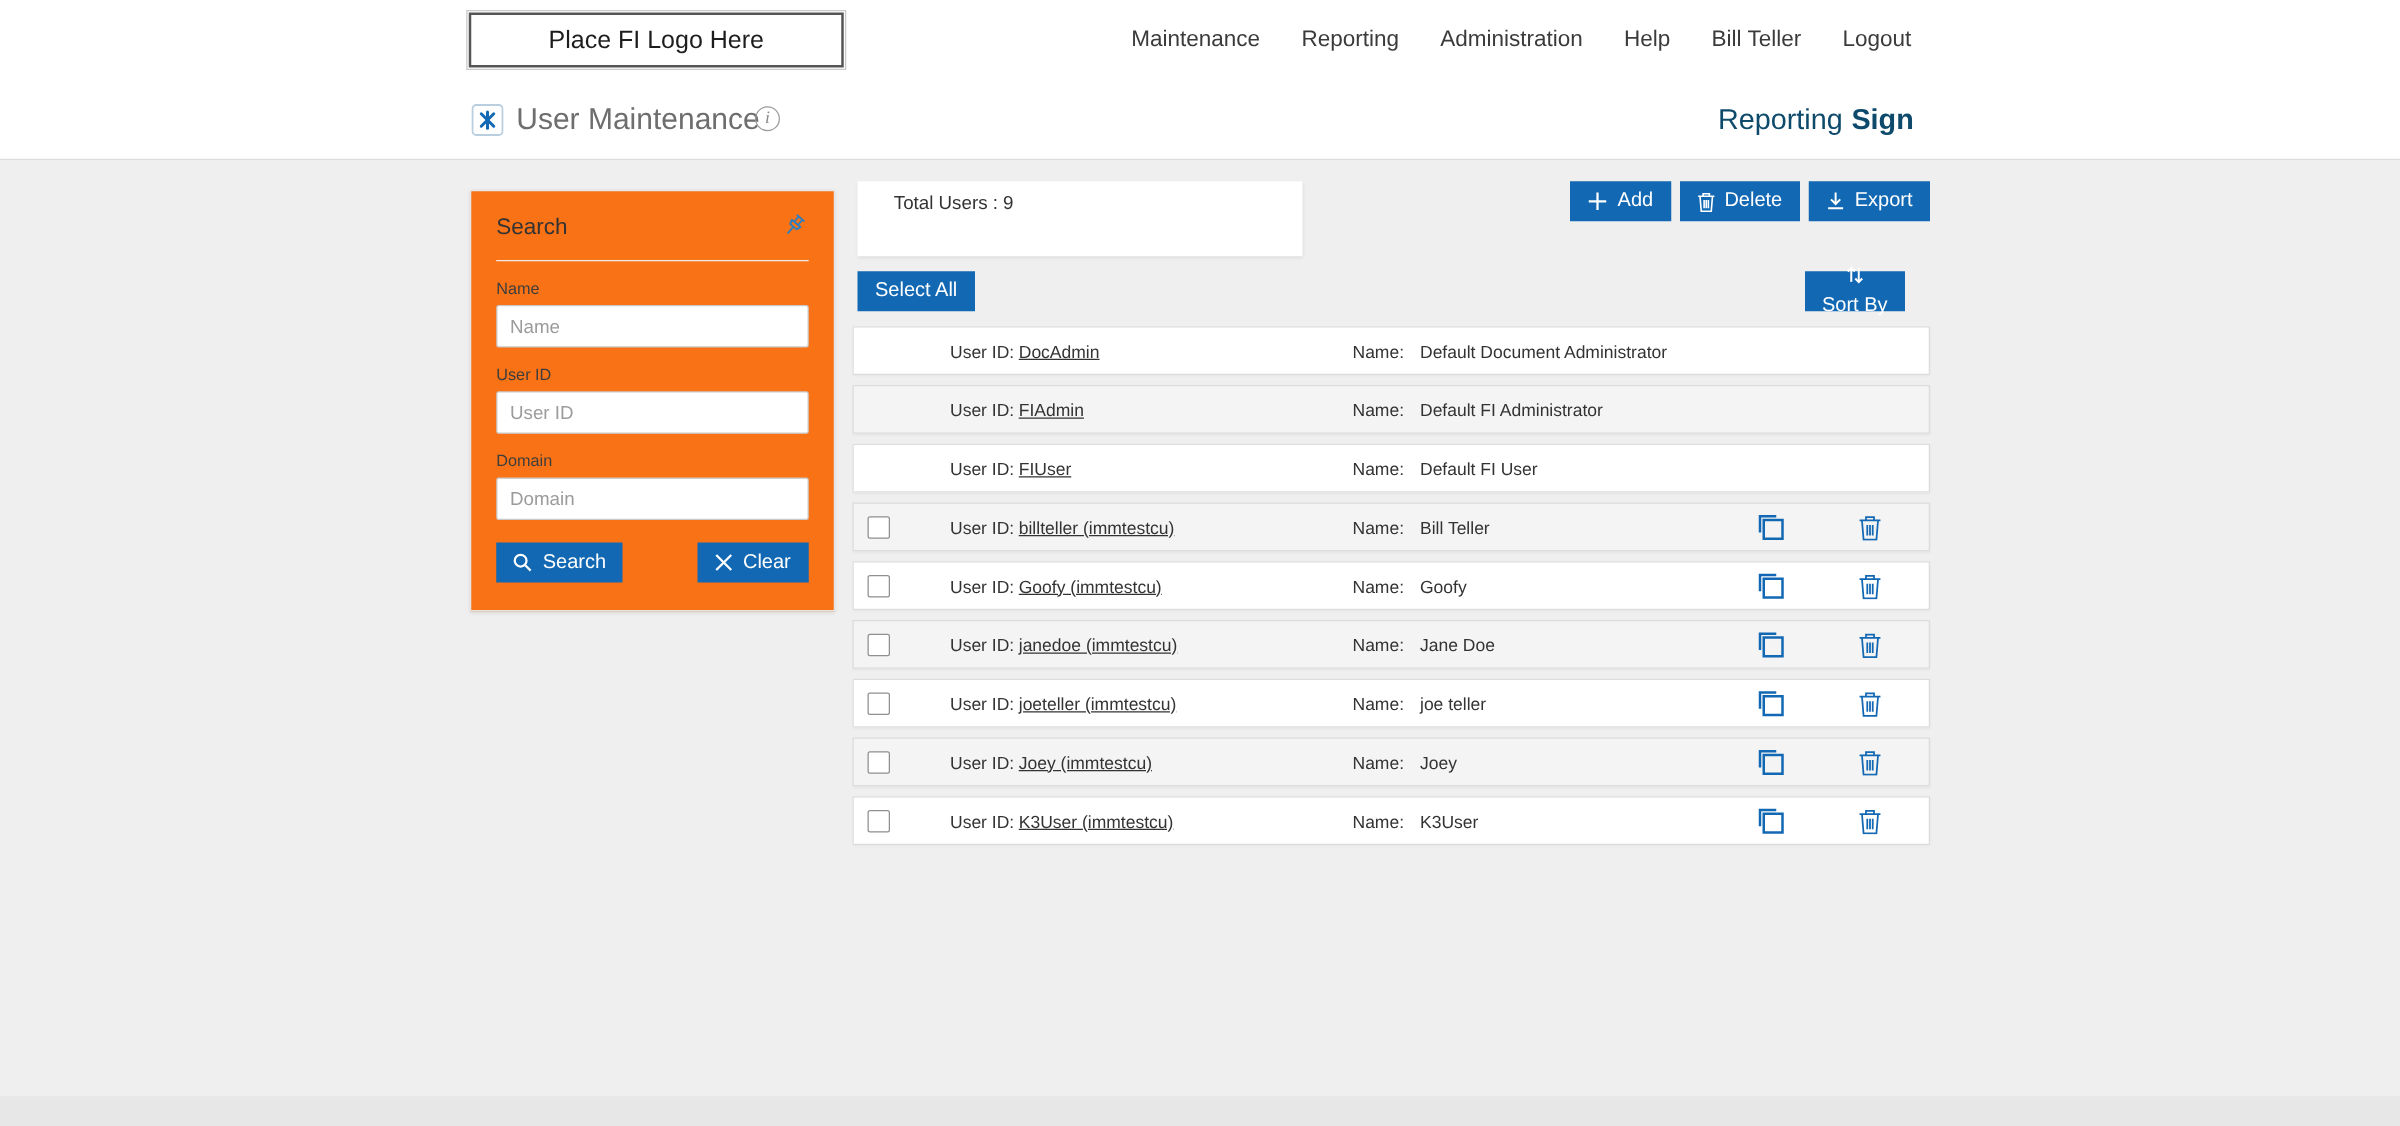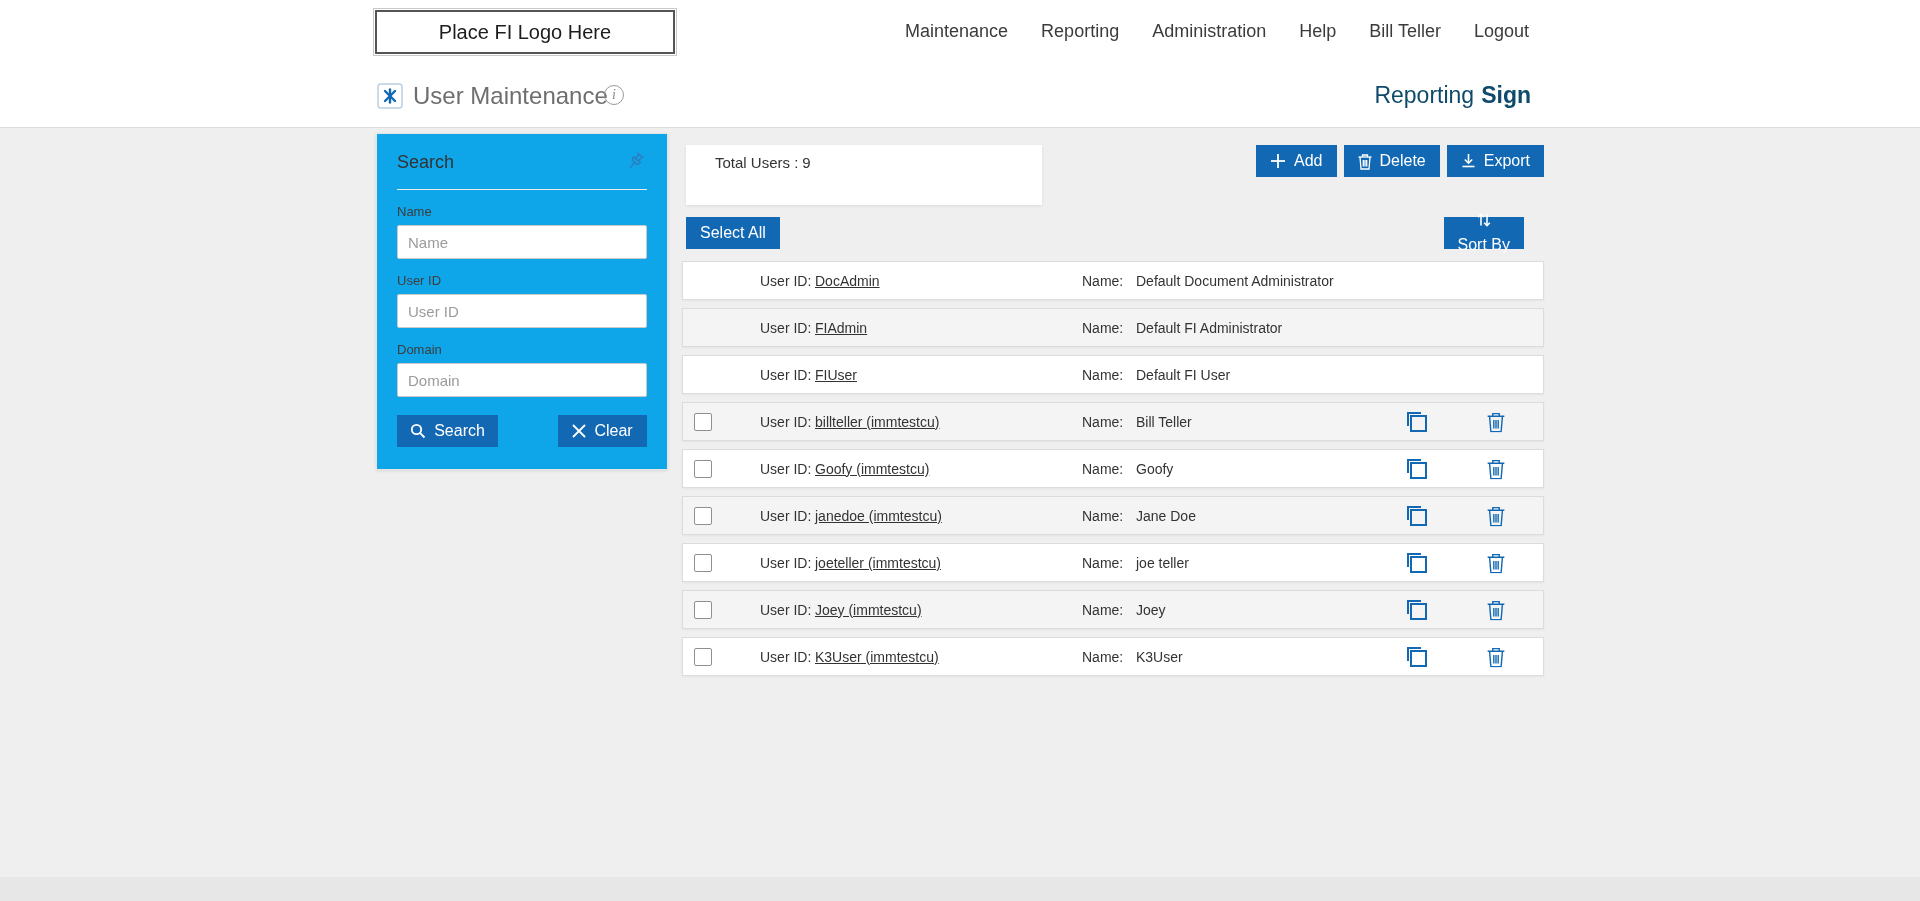"Search" .search-card { background: #0ea5e9 -> #f97316; top: 133px -> 152px }
